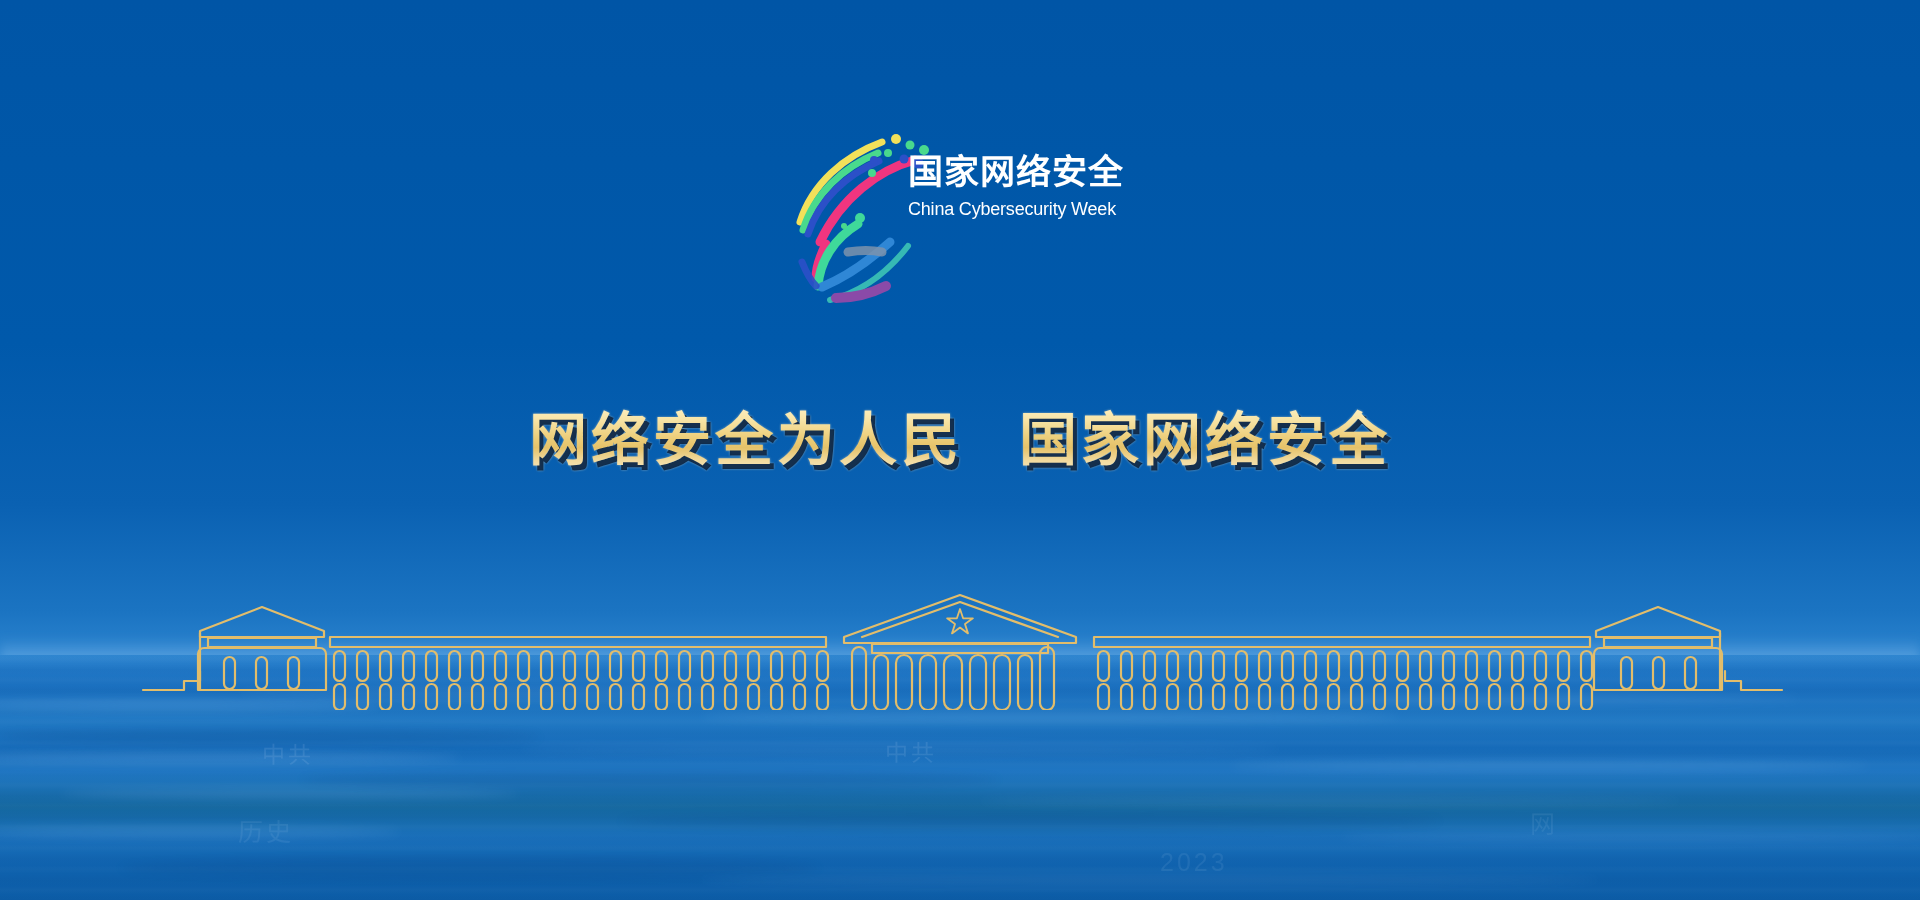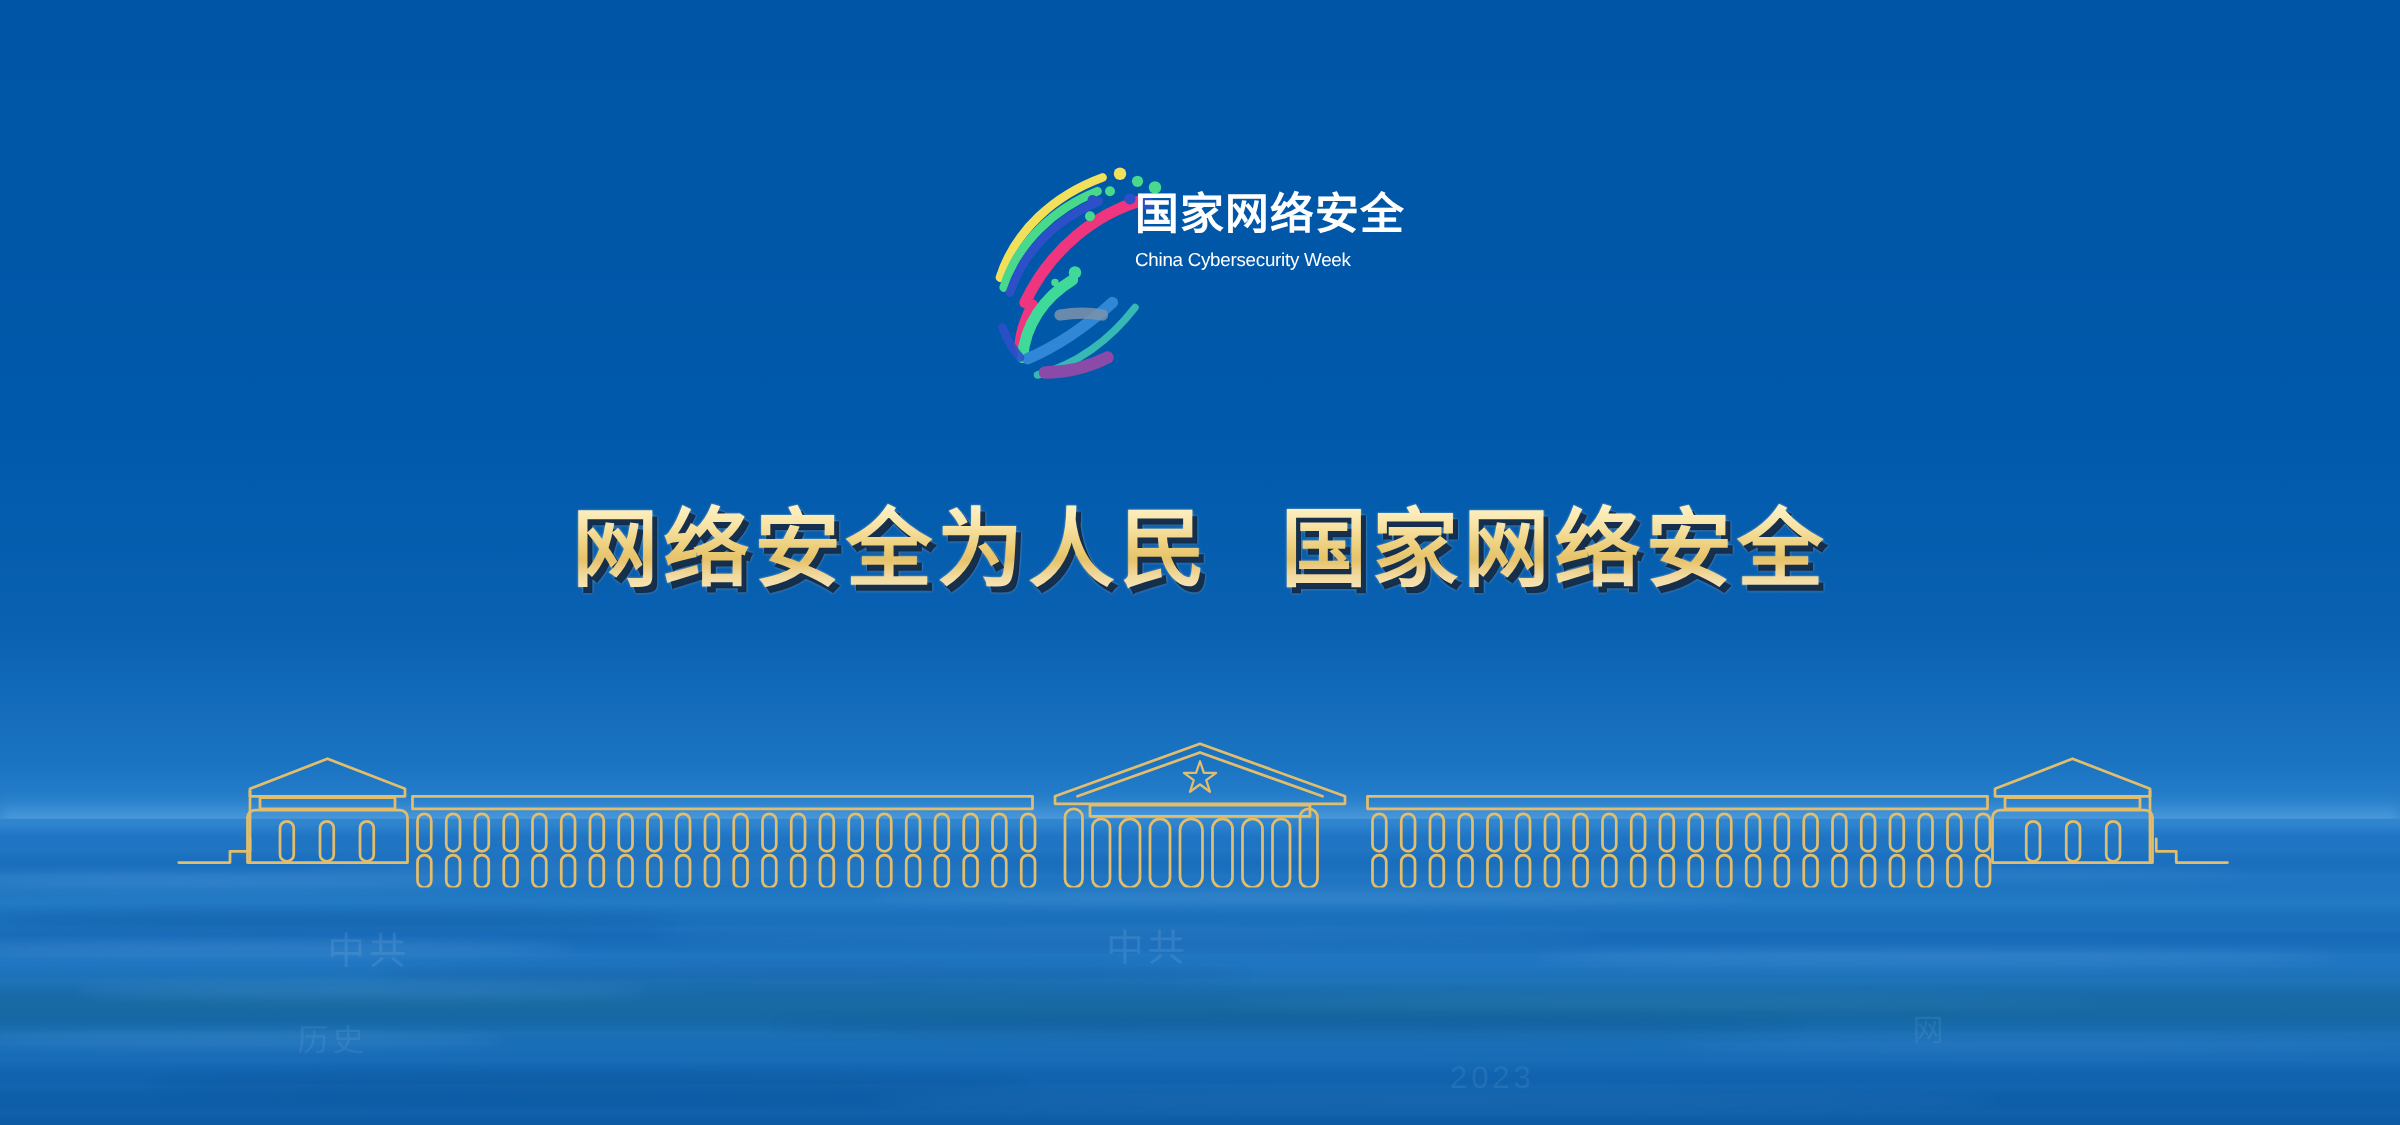"China Cybersecurity Week" .logo-en { font-size: 15px -> 18px }
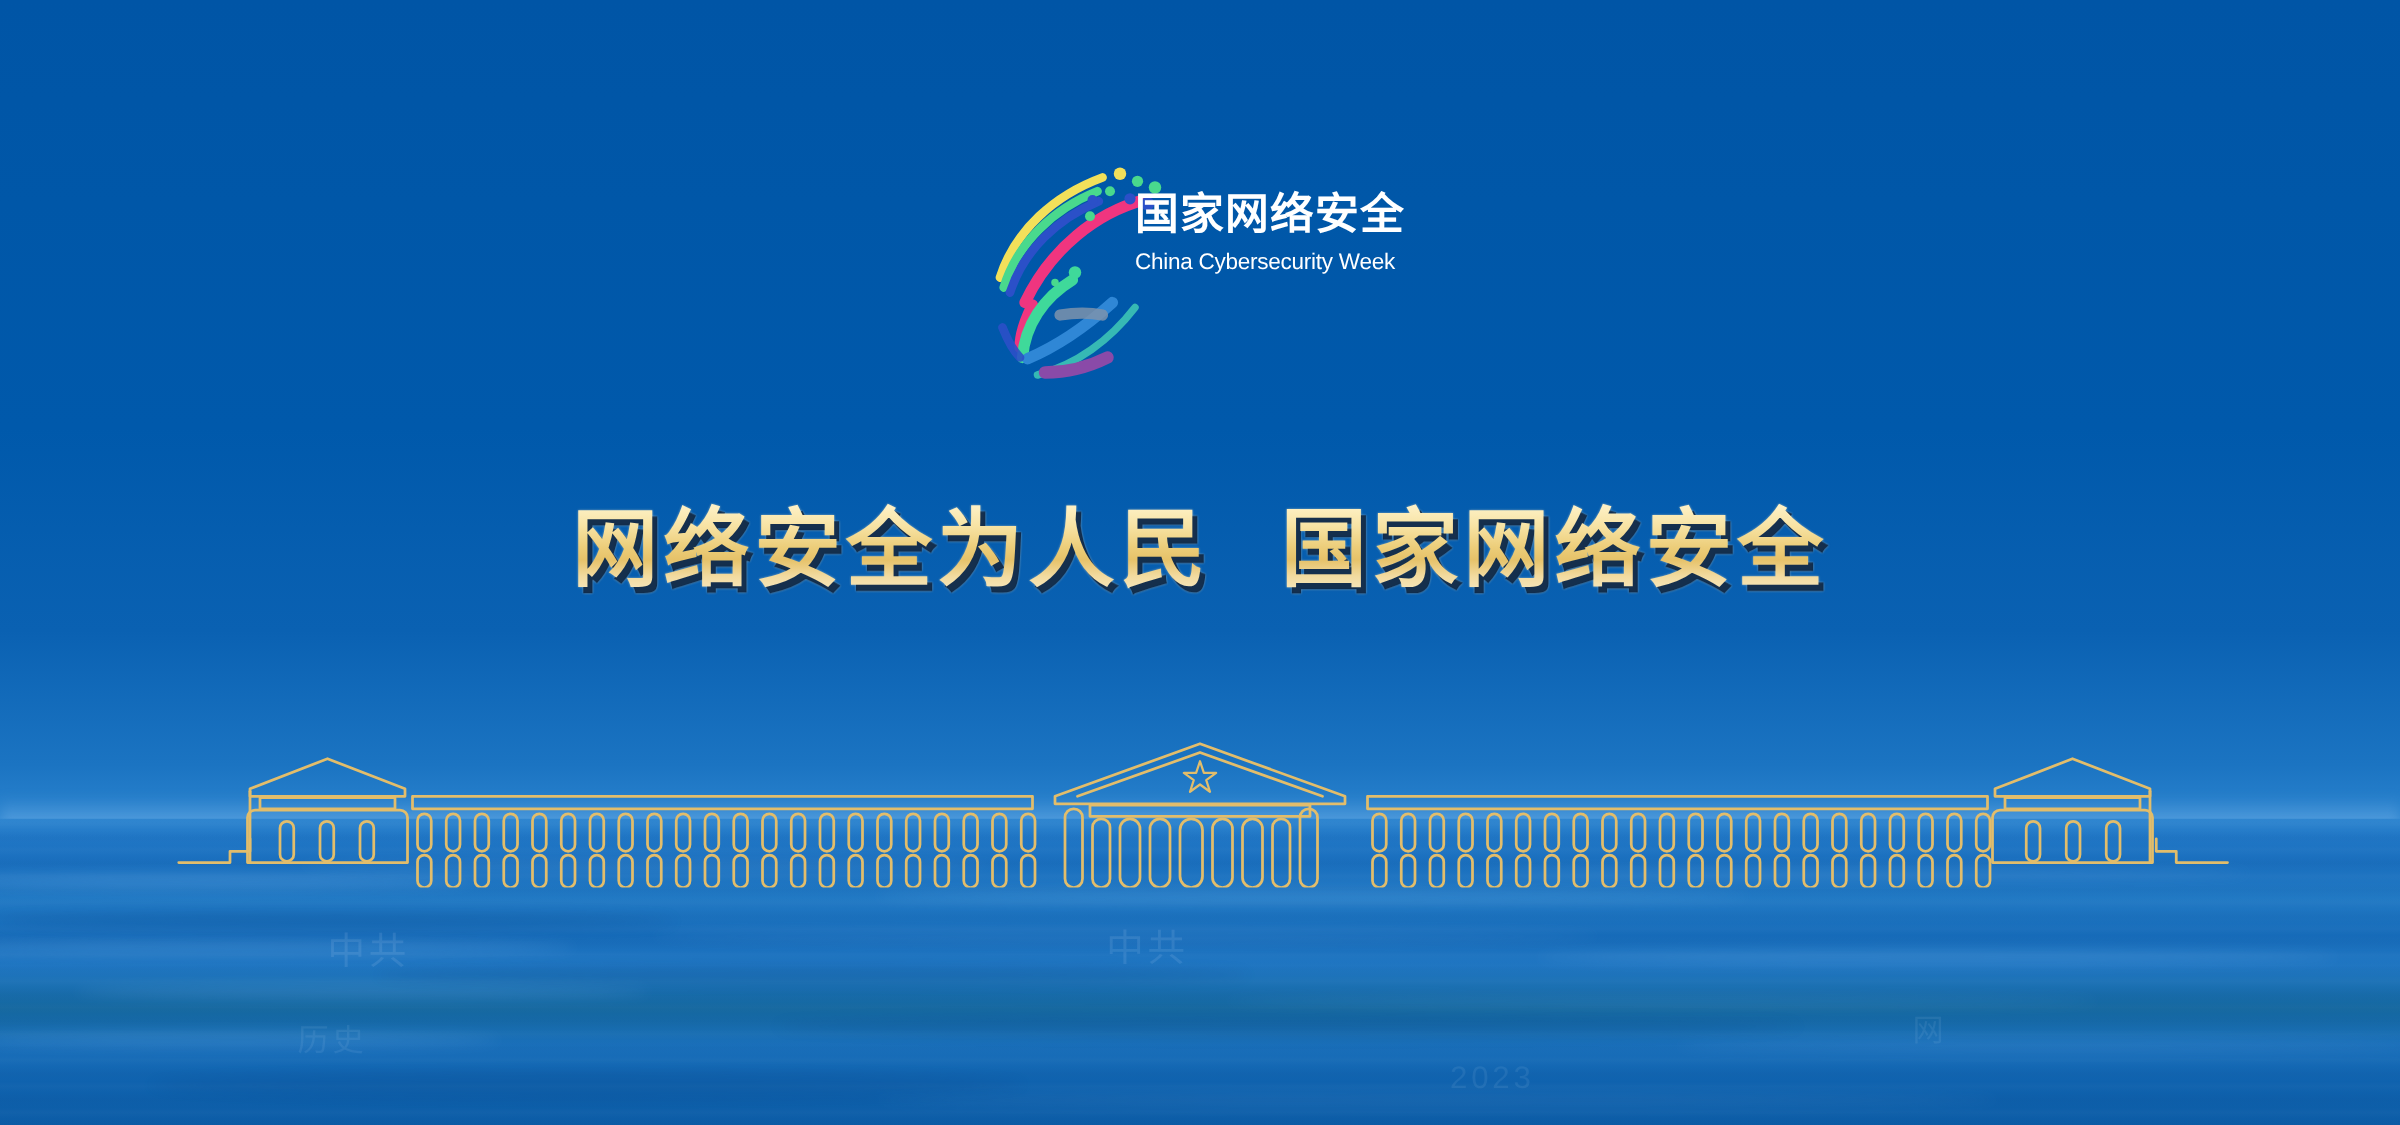"网络安全为人民" .slogan-phrase { font-size: 69px -> 58px }
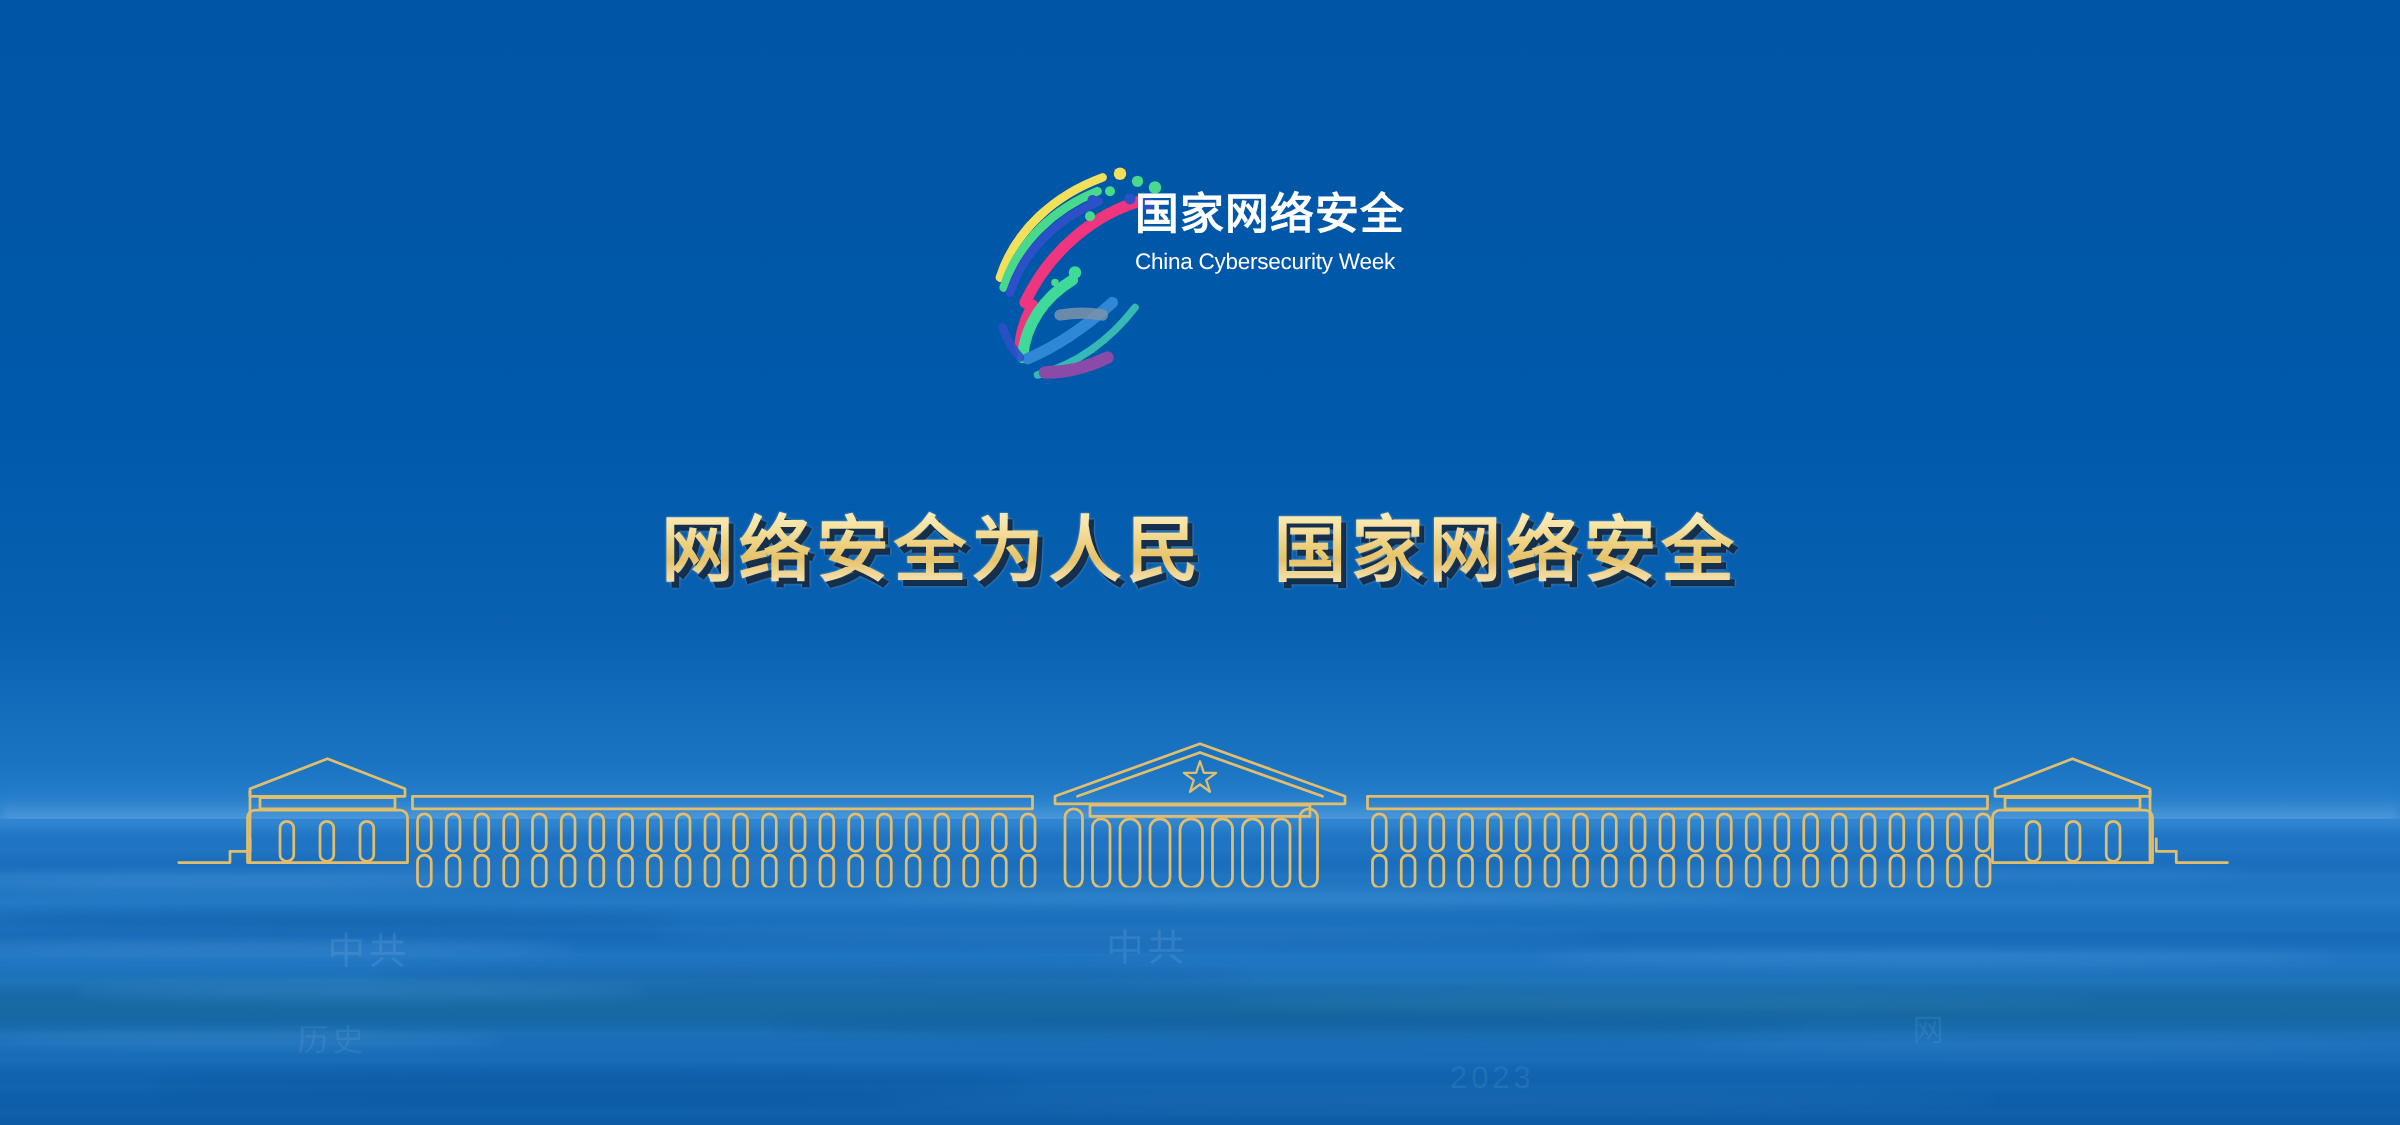"中共" .ghost { font-size: 30px -> 23px }
